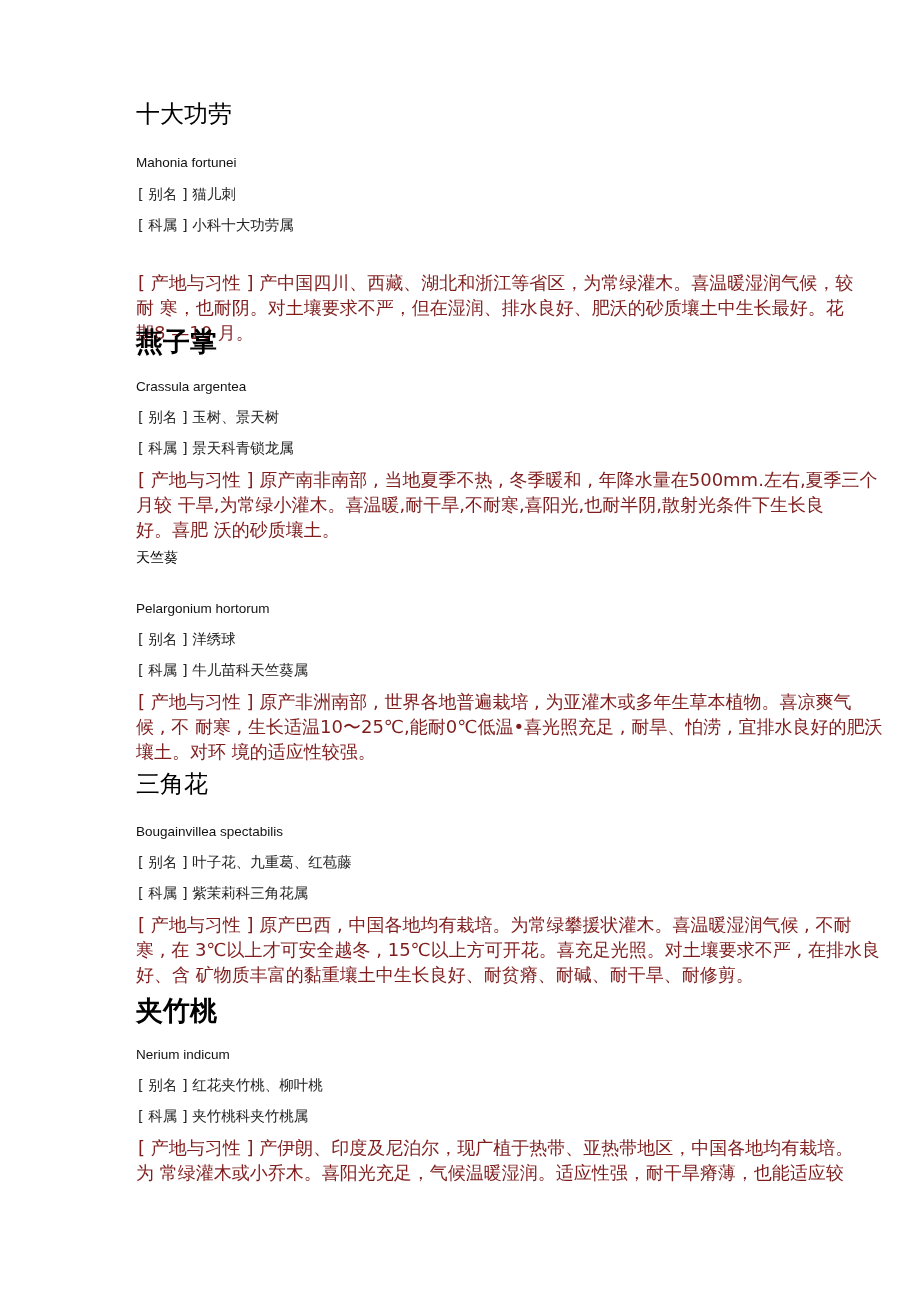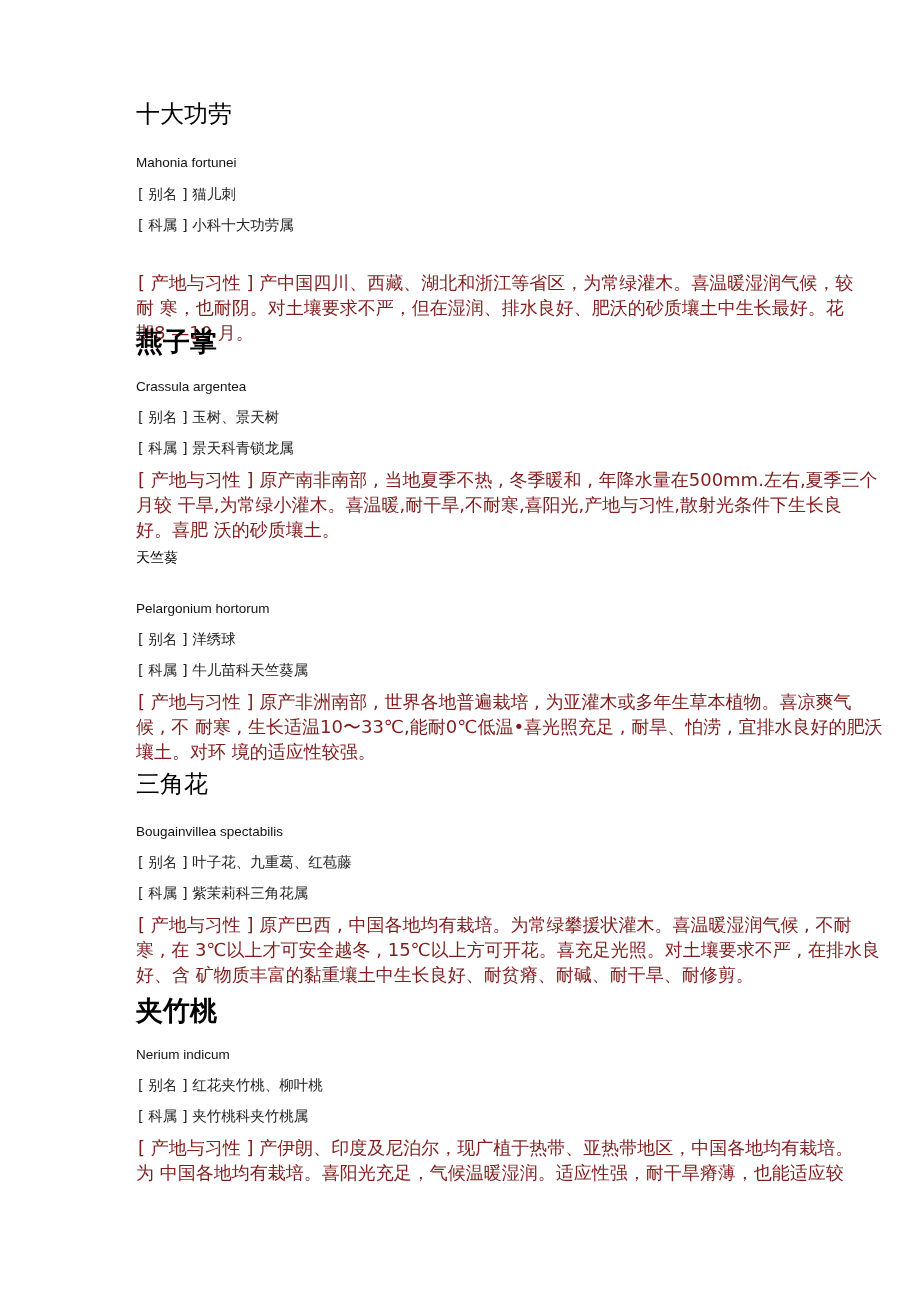"月较" span.ln { text: ,产地与习性 -> ,也耐半阴 }
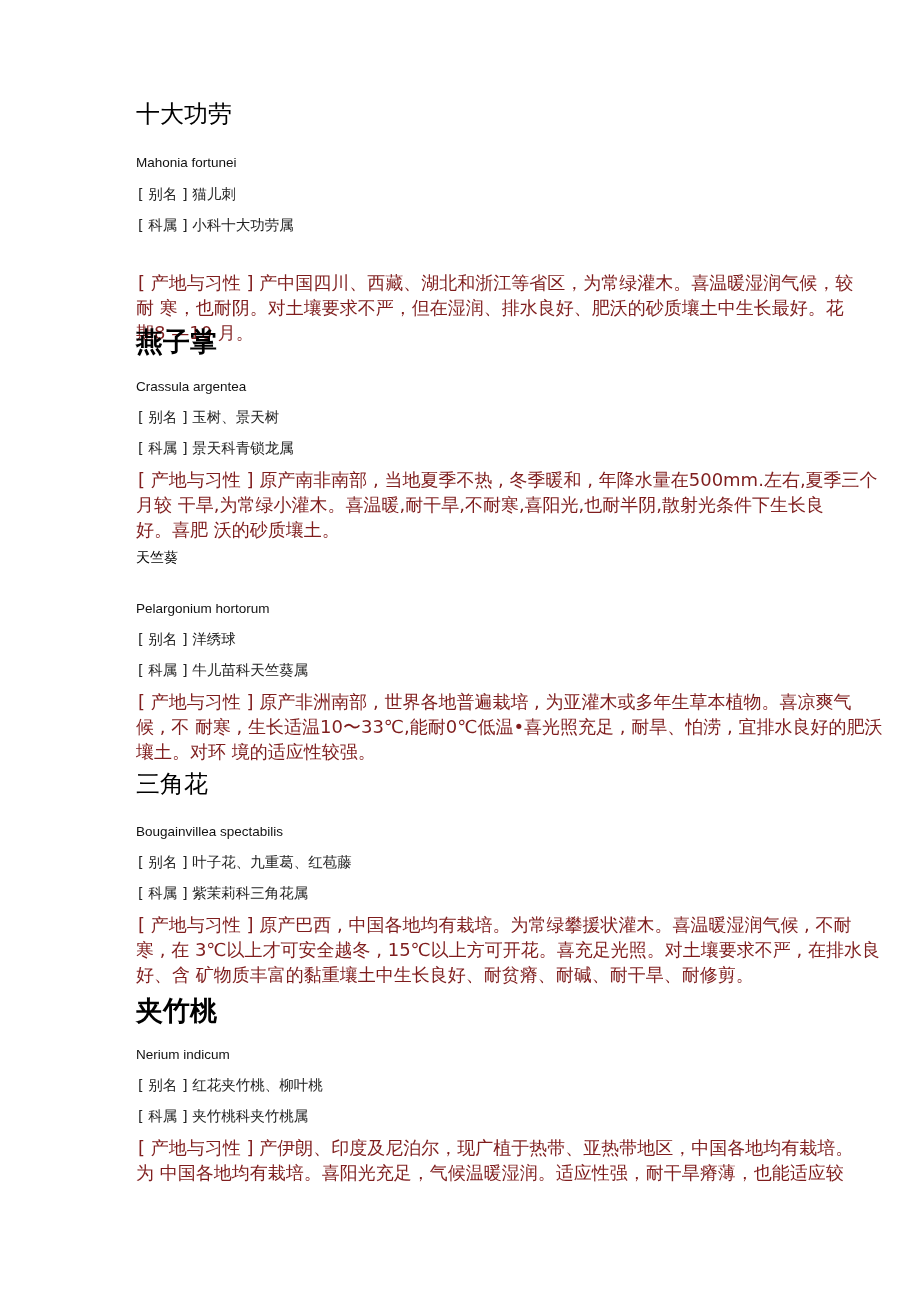"候 , 不 耐寒 ," span.ln { text: 33 -> 25 }
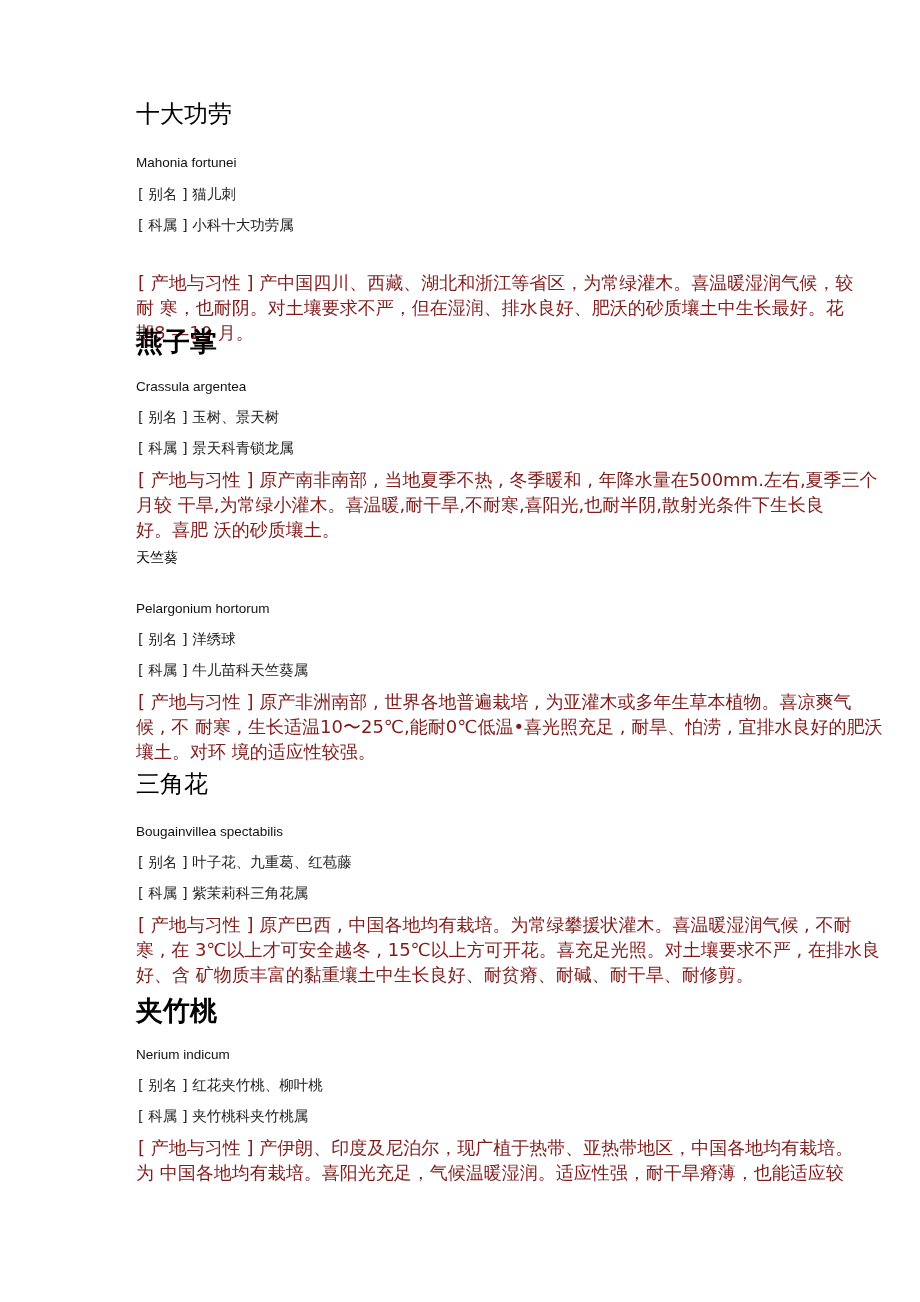"为 中国各地均有栽培。喜阳光充足，气候温暖湿润。适应性强，耐干旱瘠薄，也能适应较" span.ln { text: 中国各地均有栽培 -> 常绿灌木或小乔木 }
